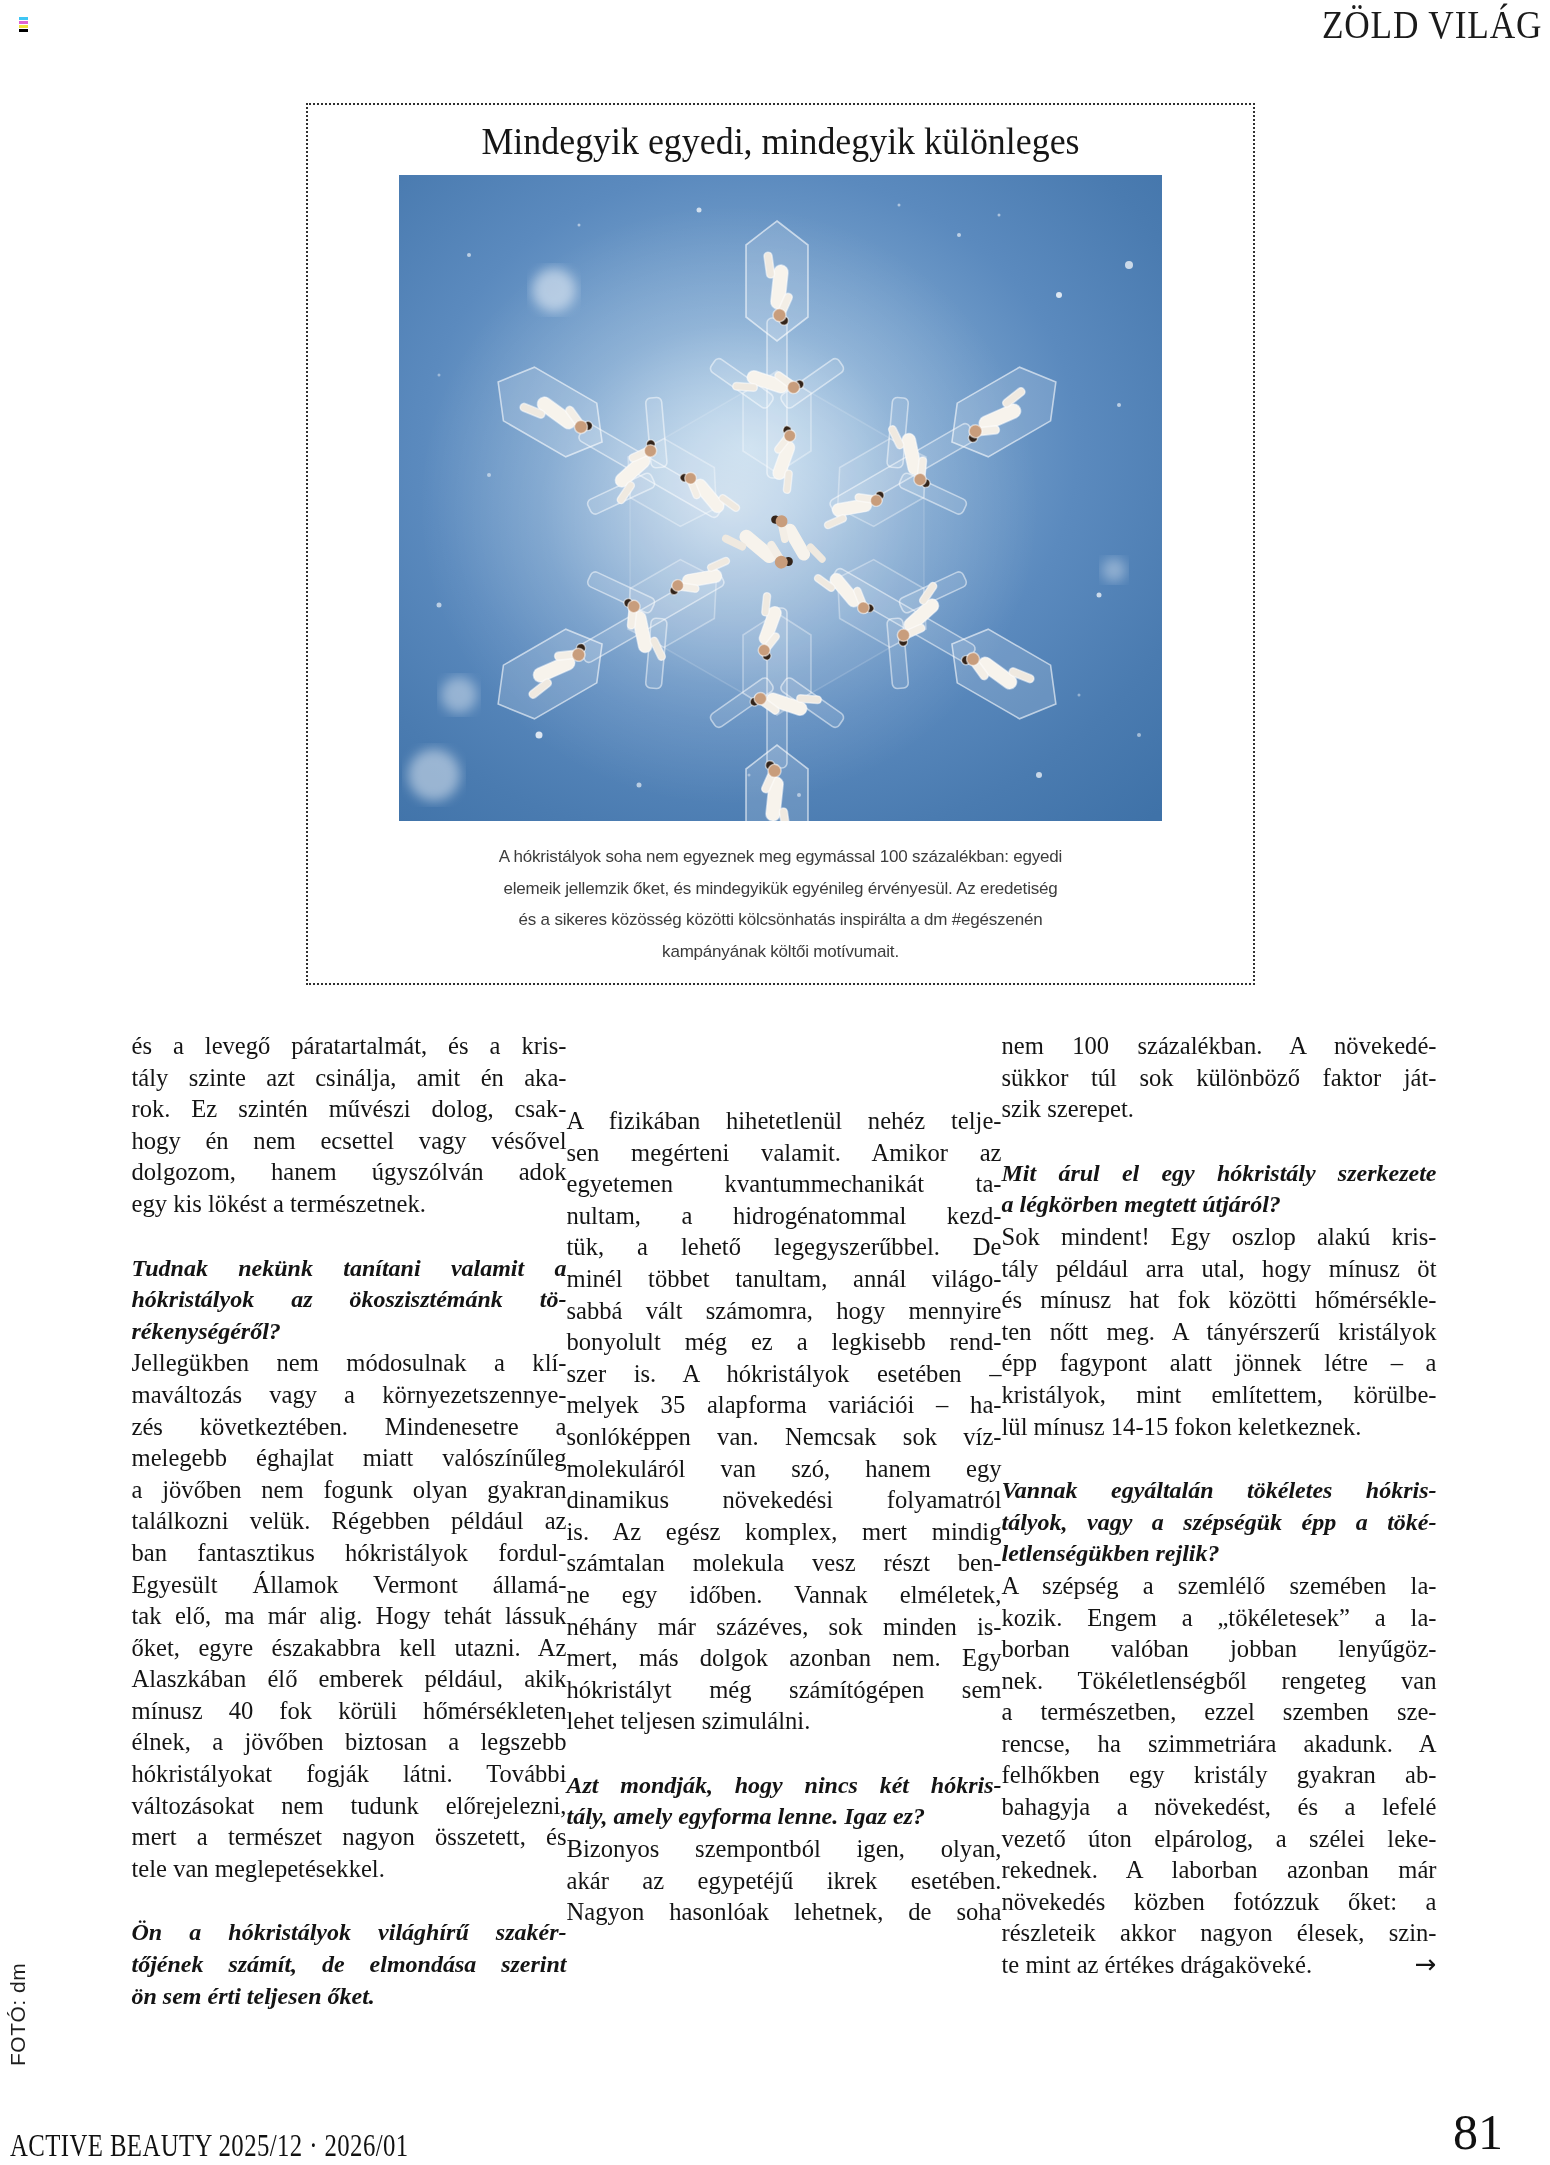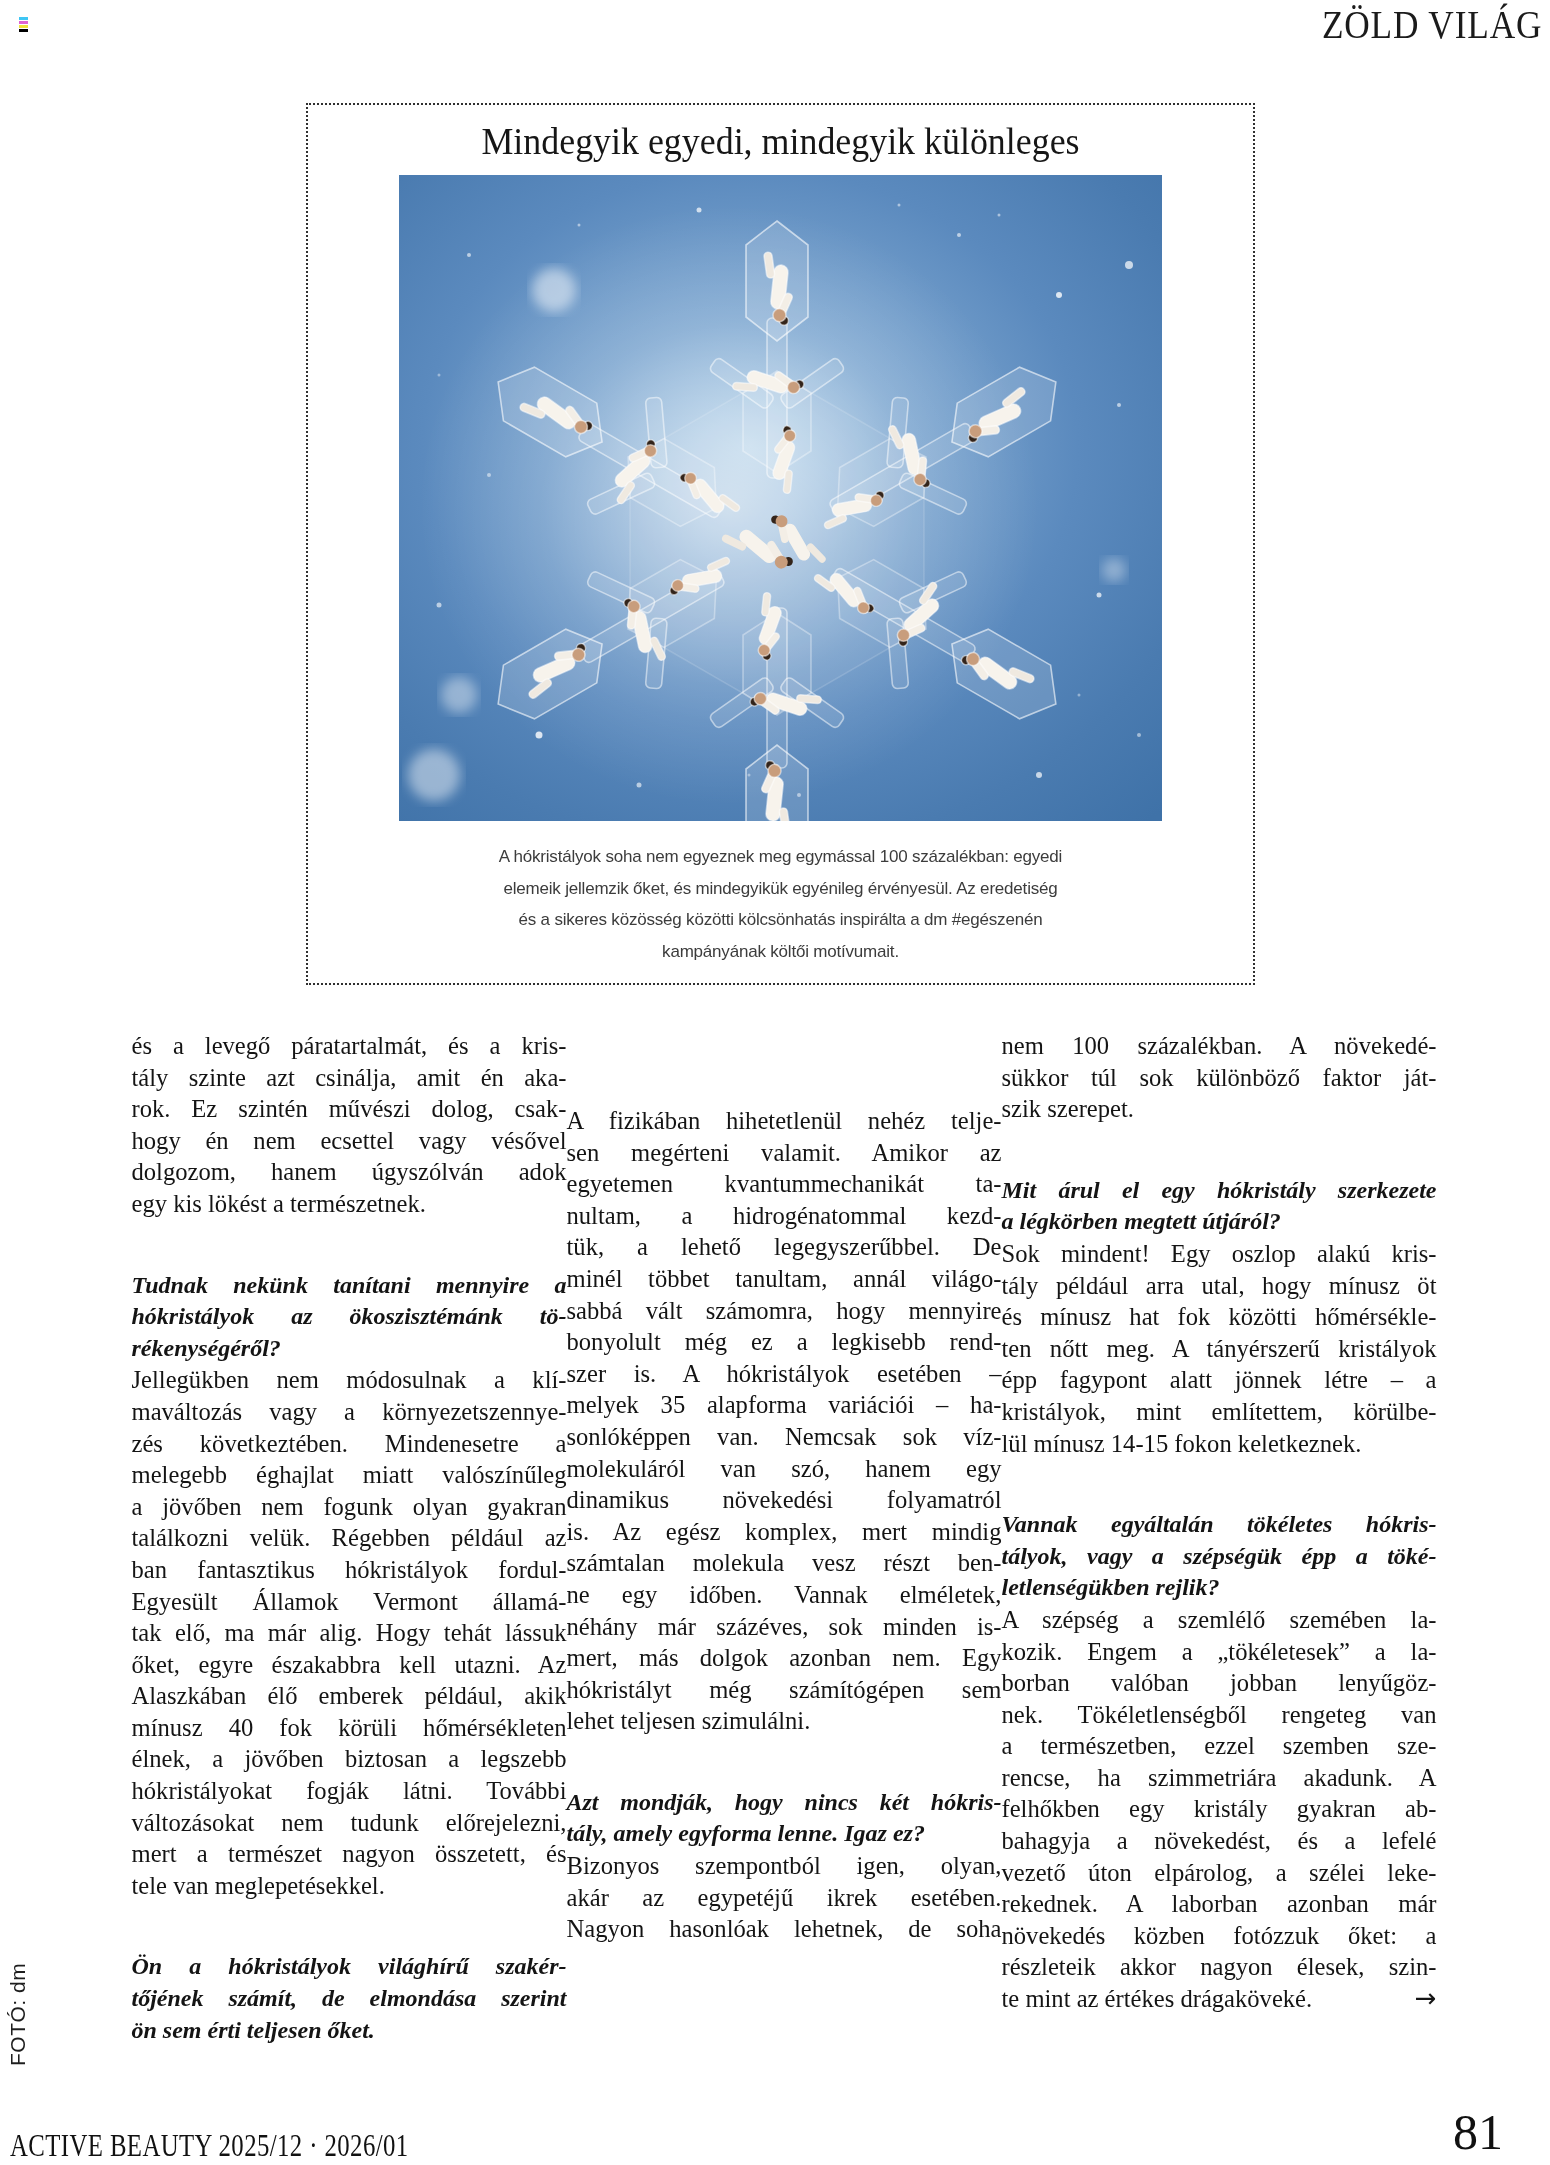"Mit árul el egy hókristály" .block.question { margin-top: 50px -> 33px }
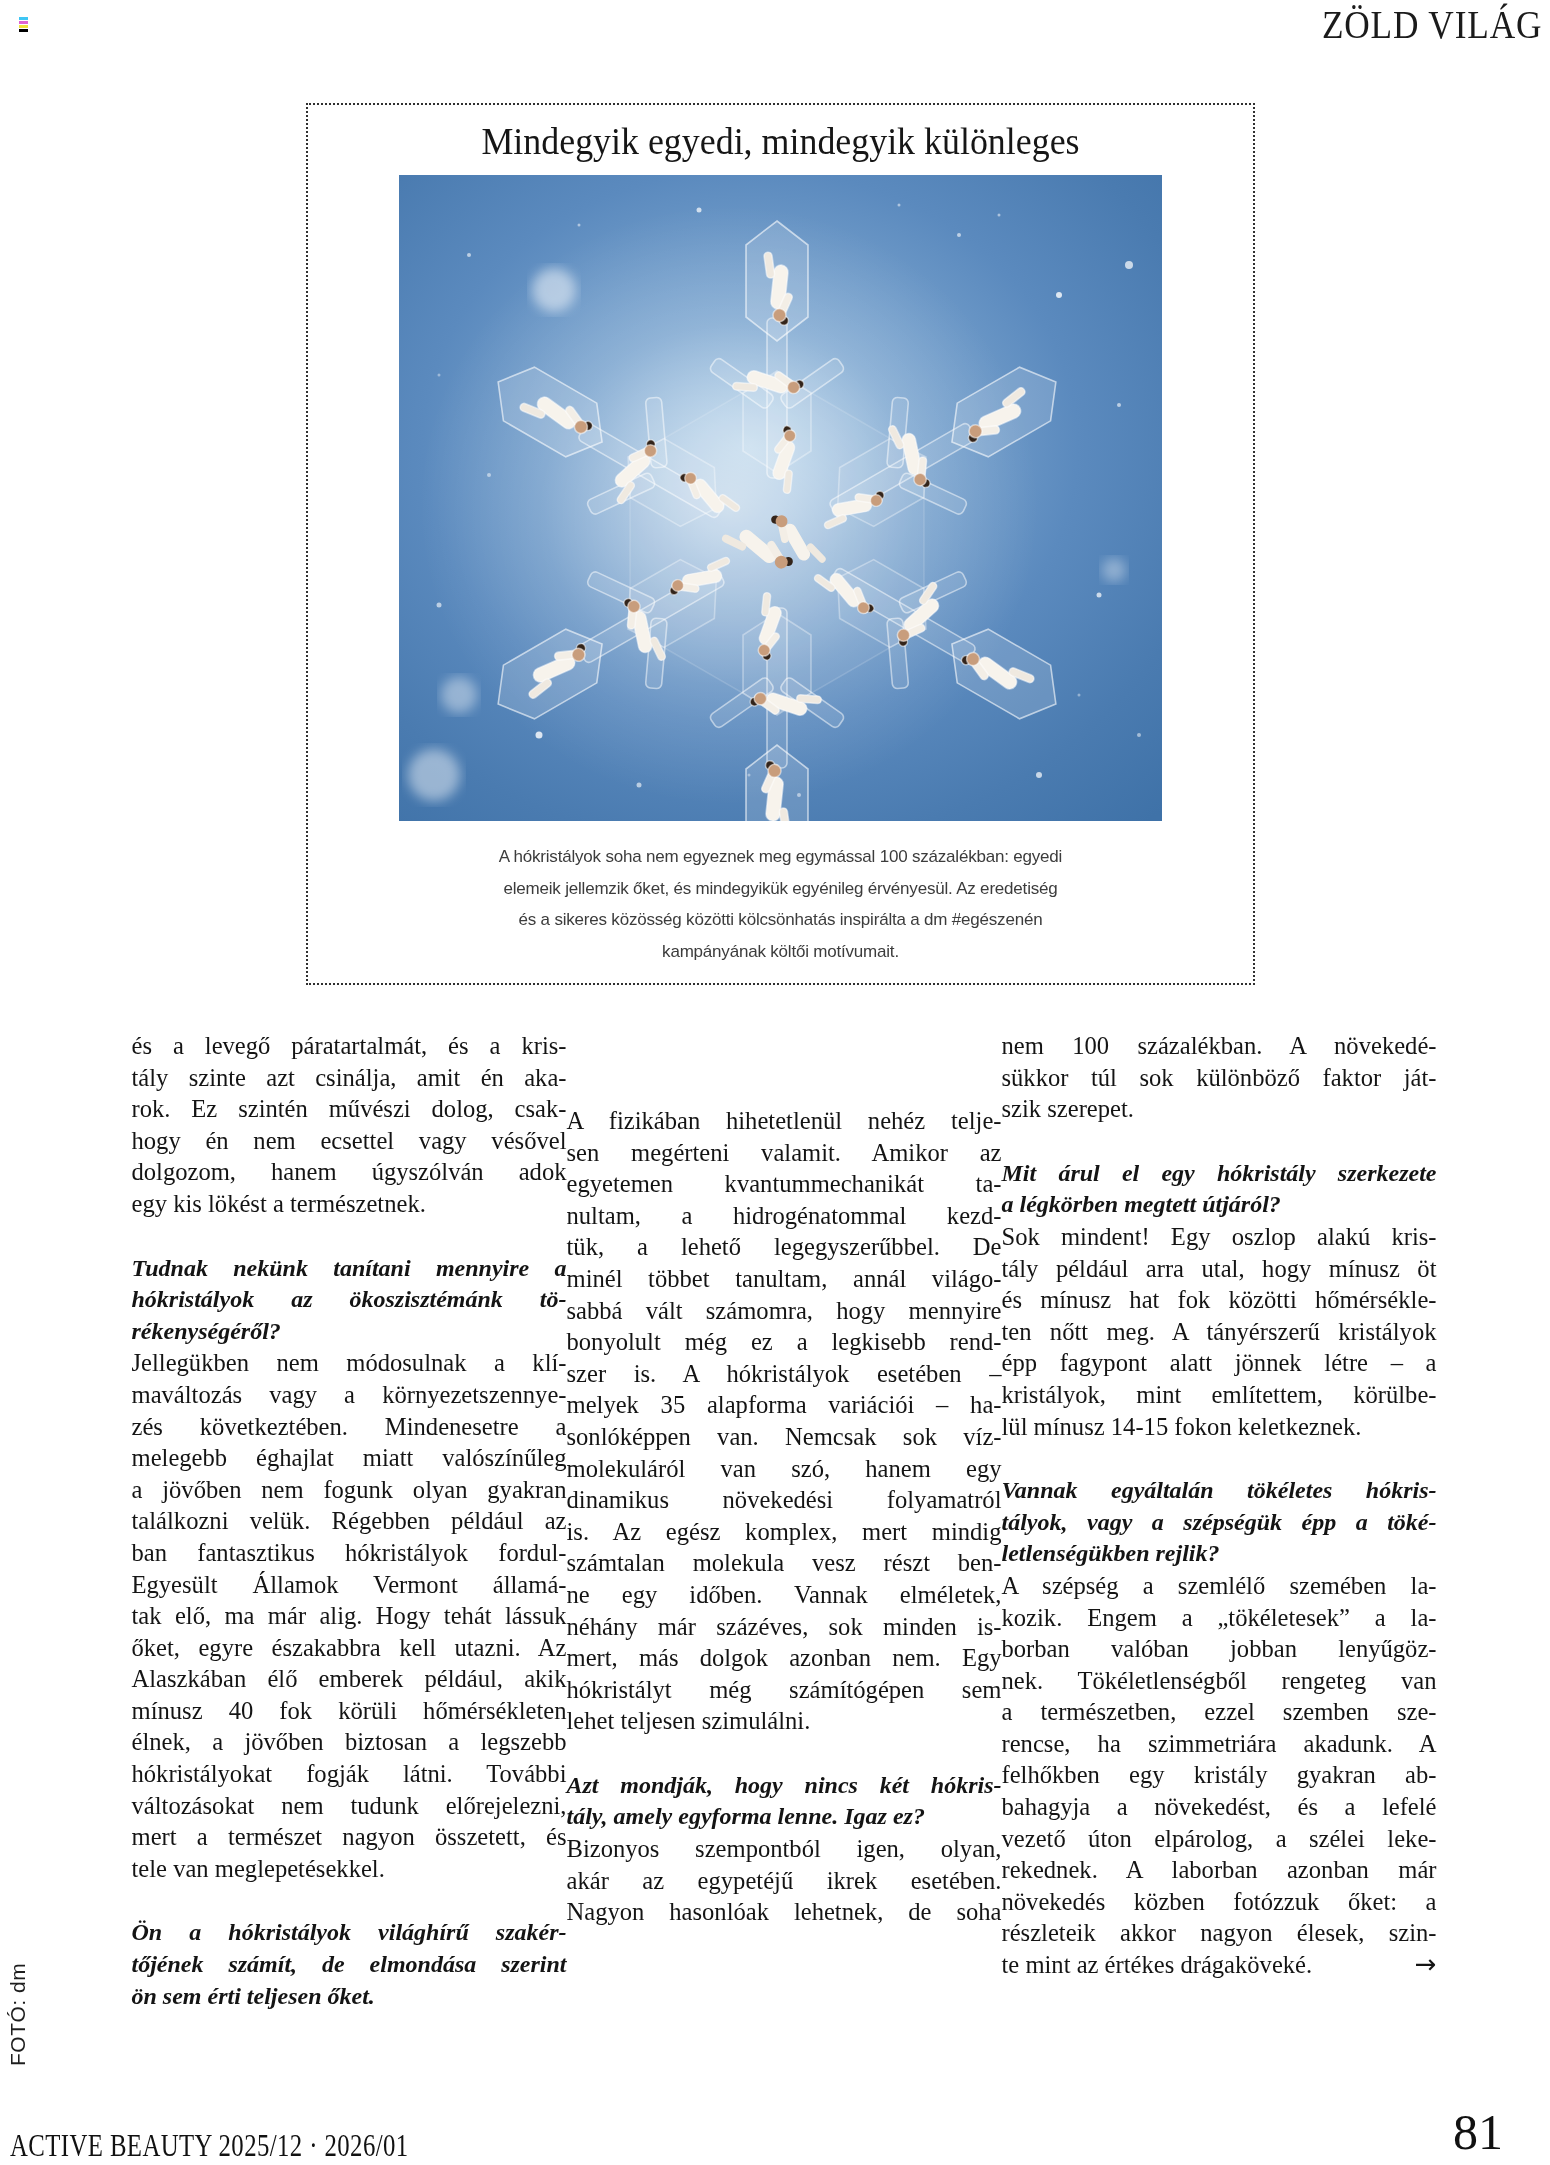"Tudnak nekünk tanítani mennyire a" div.ln { text: mennyire -> valamit }
